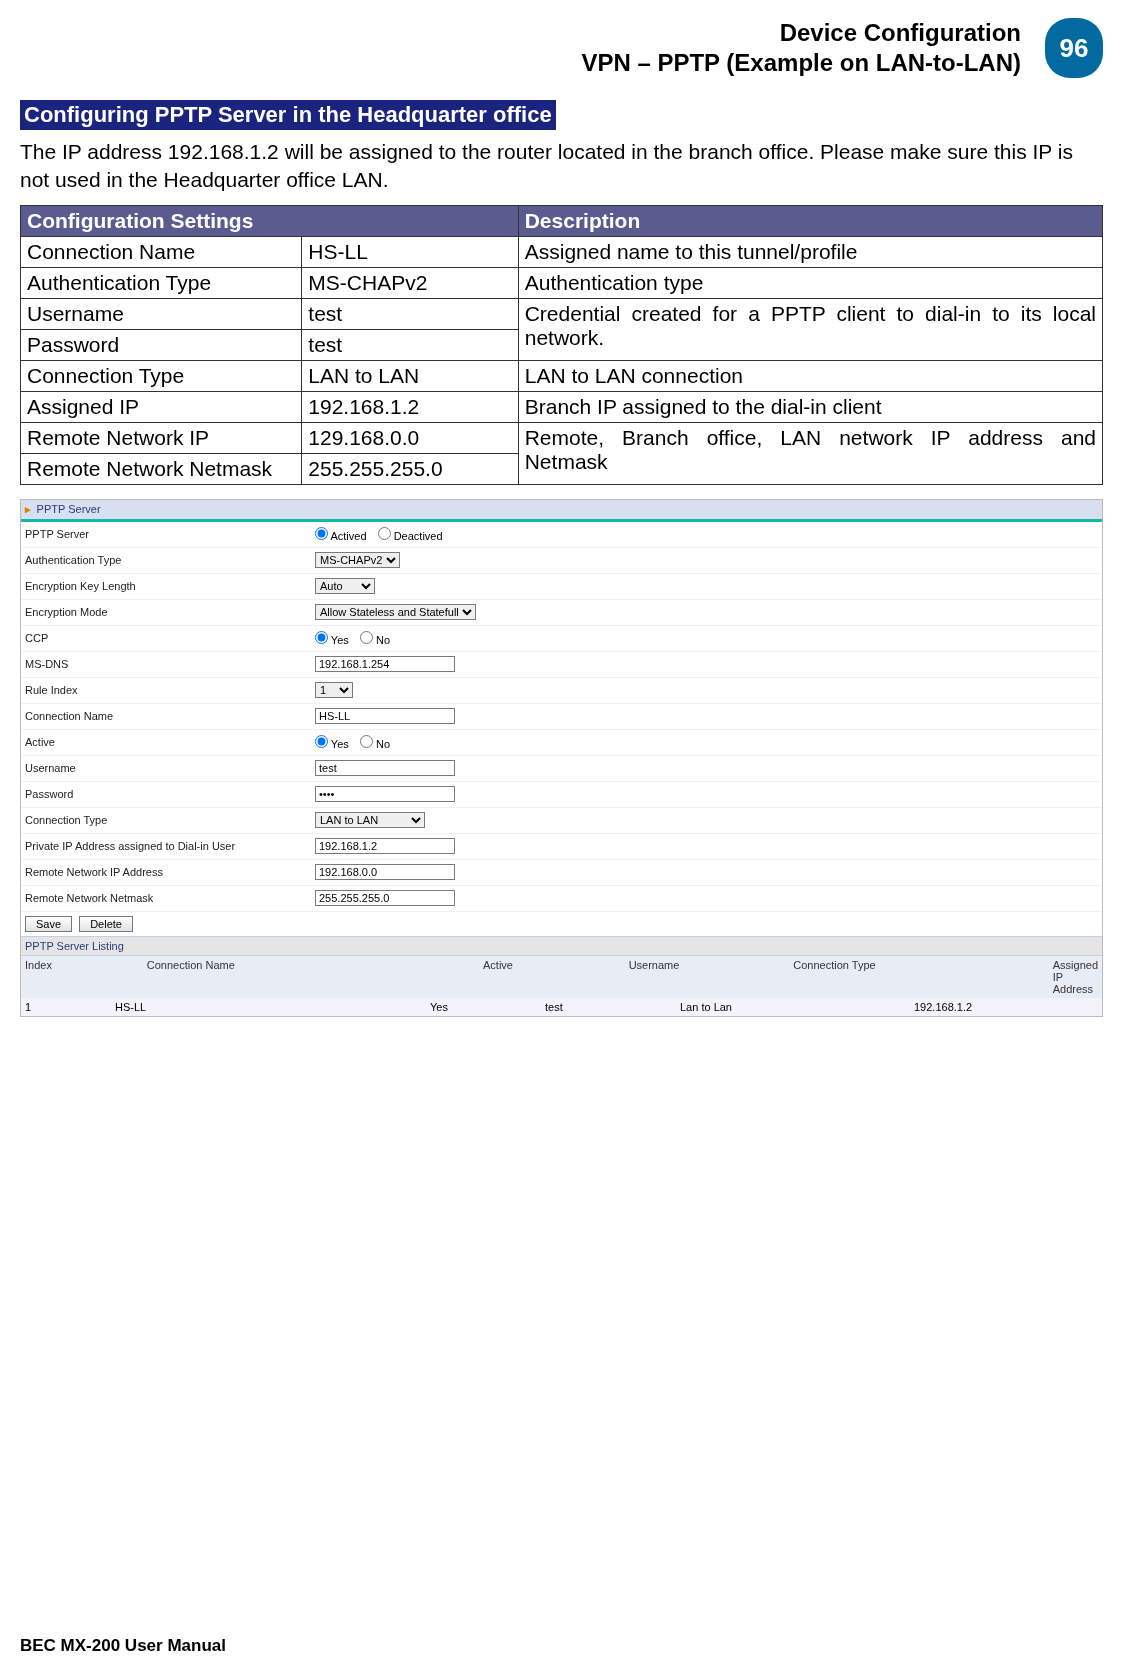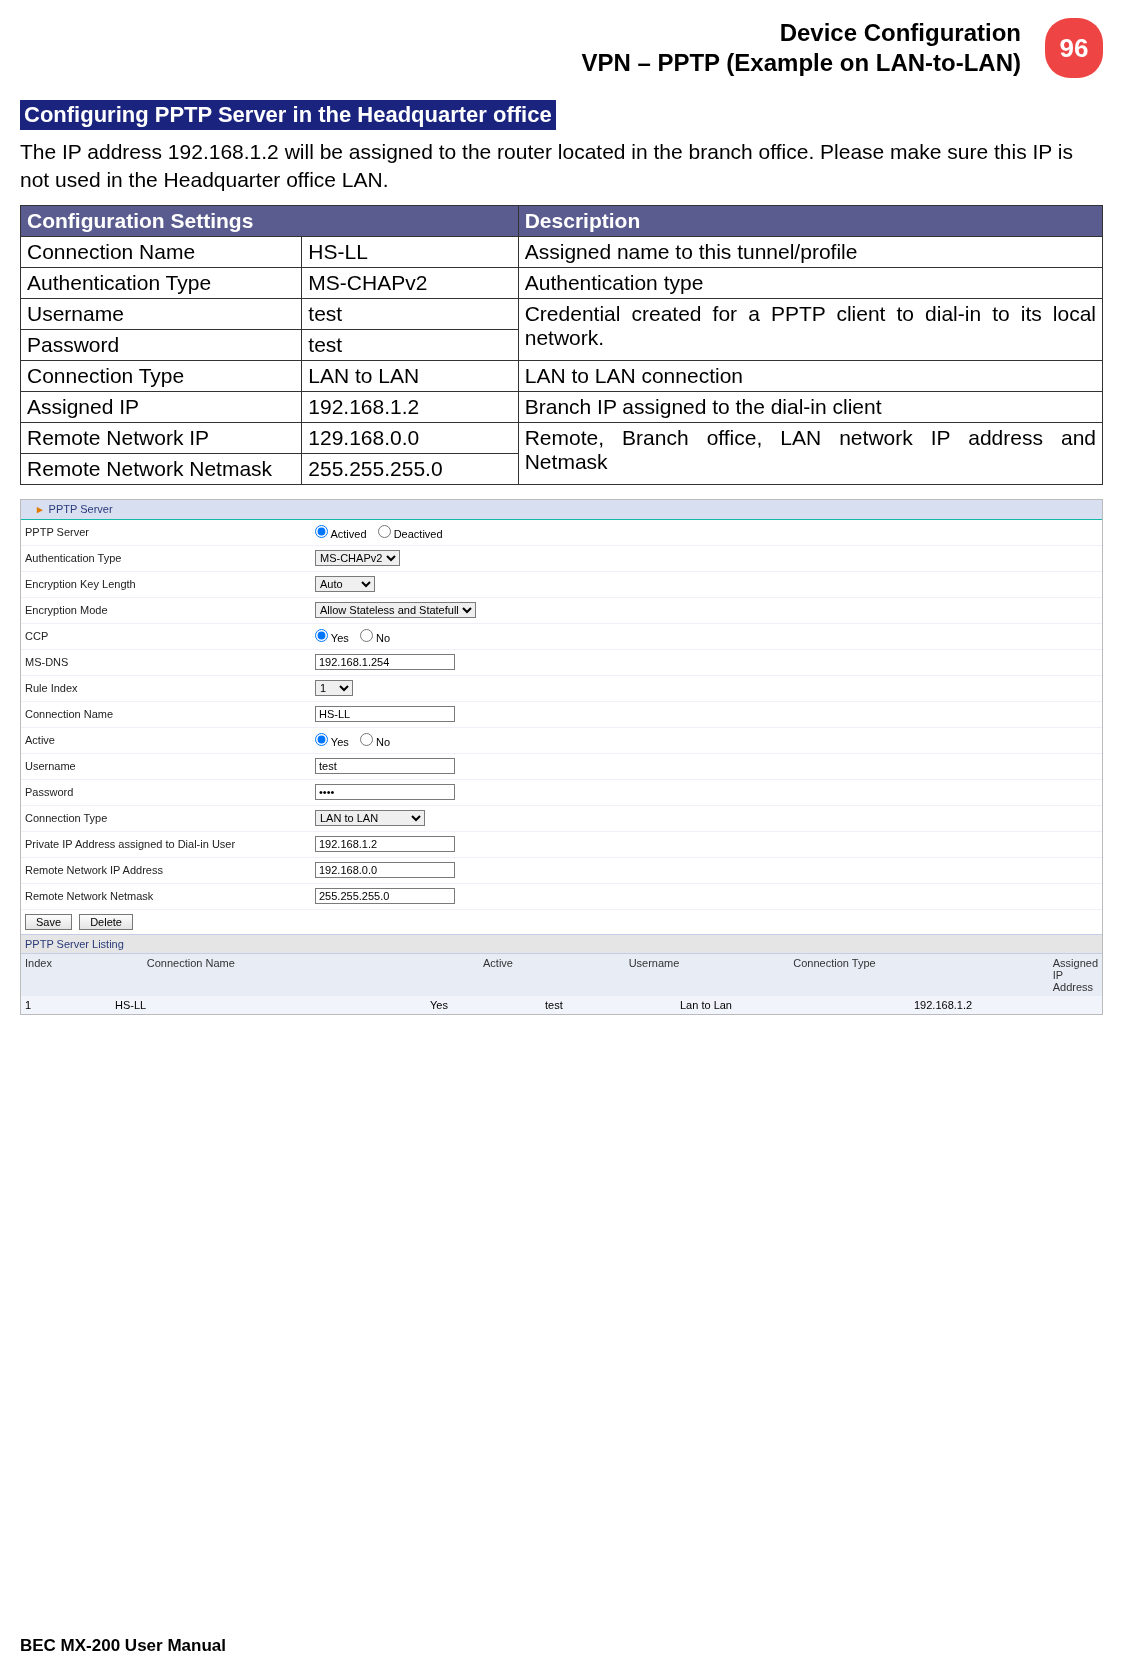"96" .page-num { background: #ef4444 -> #0369a1 }
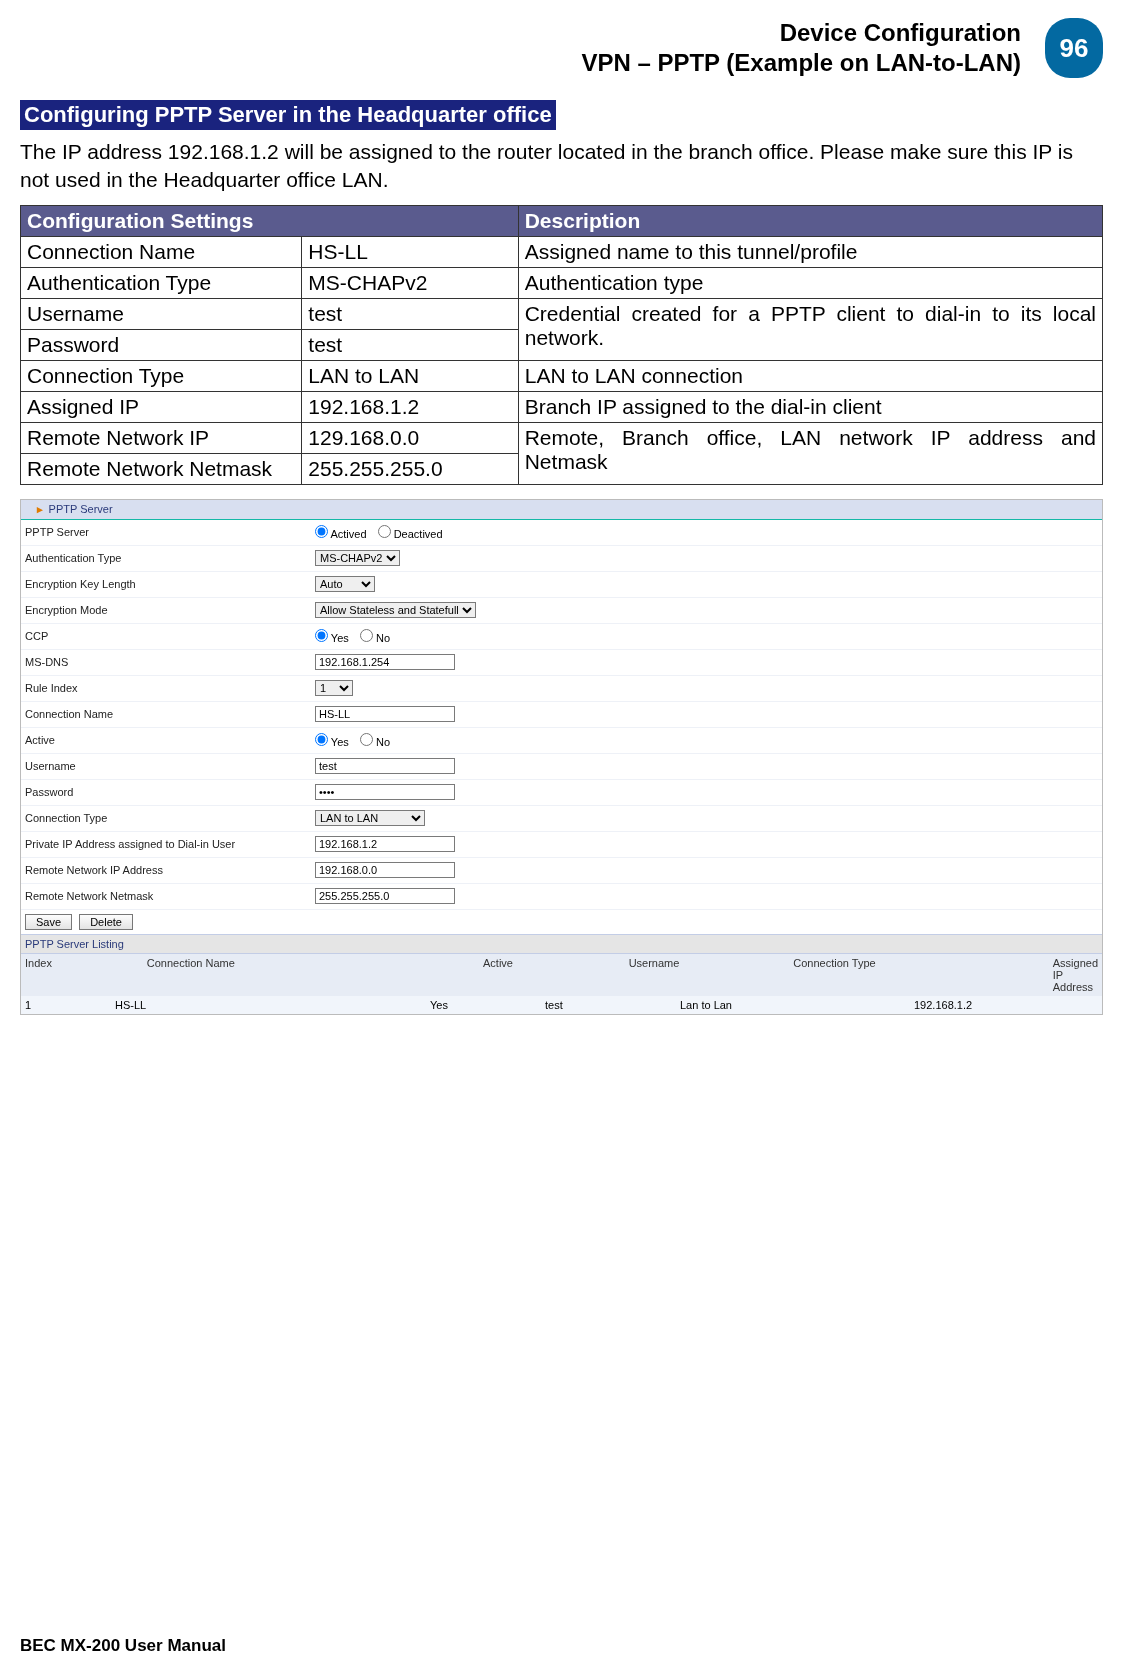"▸ PPTP Server" .router-ui .panel-header { border-bottom: 1px solid #14b8a6 -> 3px solid #14b8a6; padding: 3px 16px -> 3px 4px }
